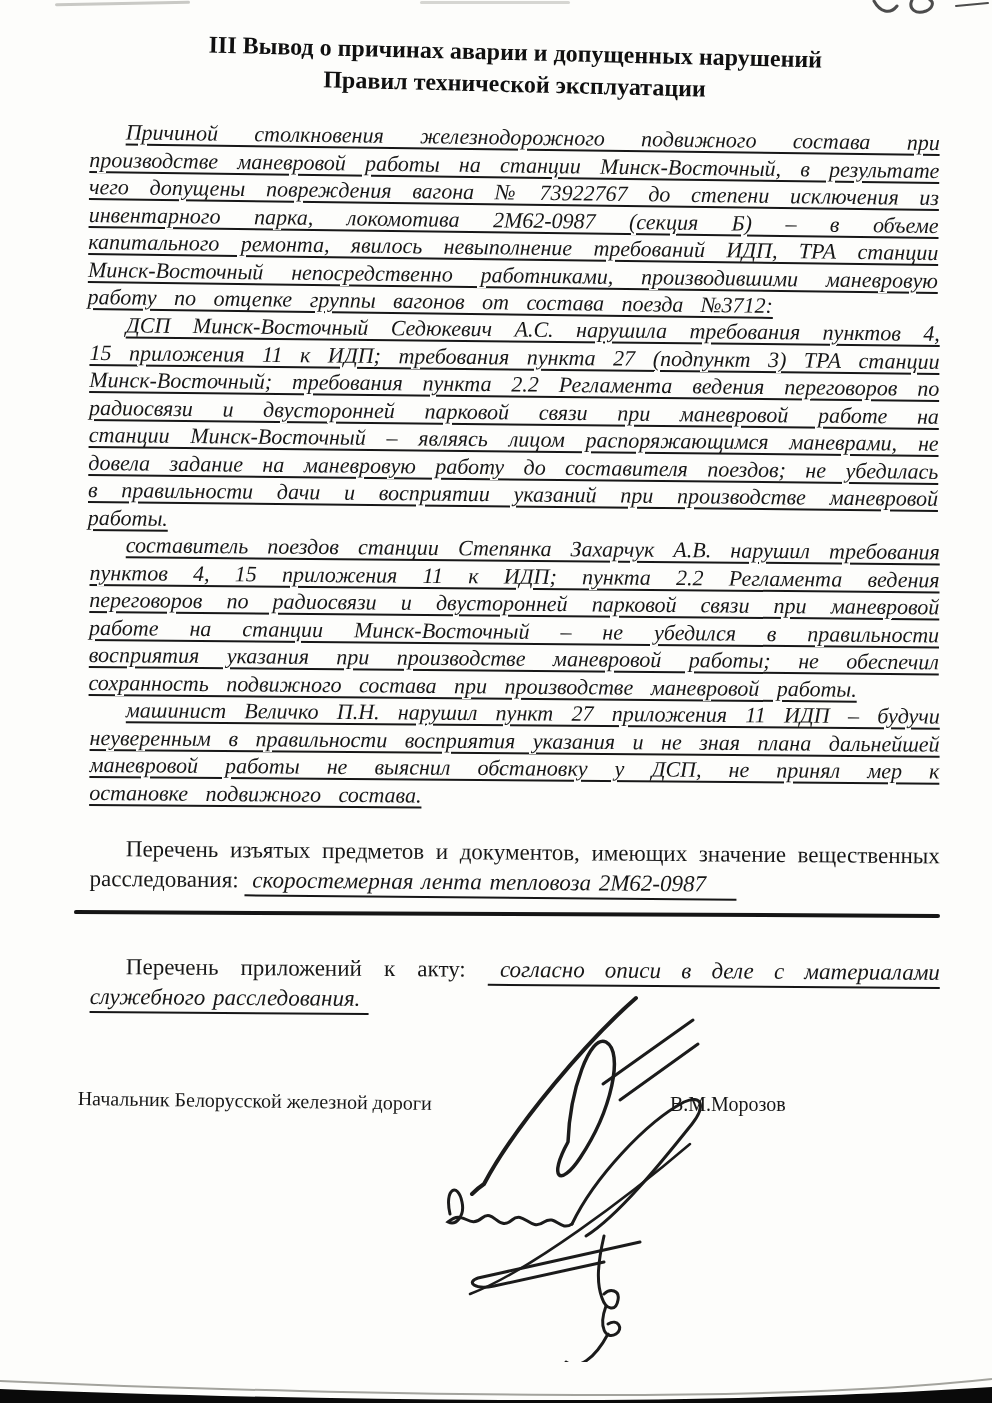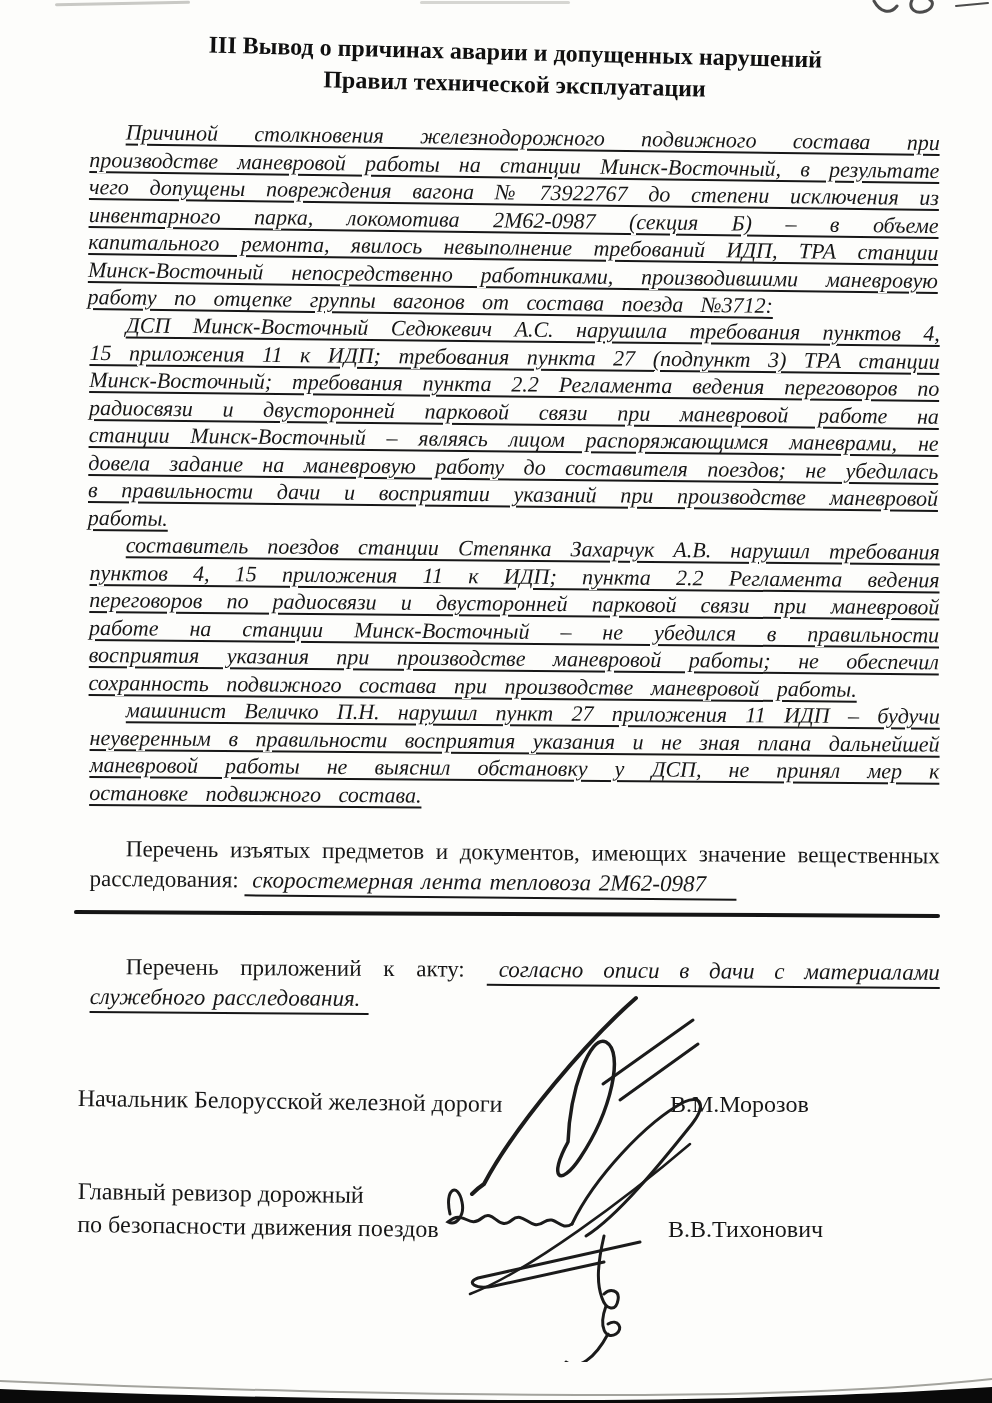"согласно описи в дачи с" span.fill { text: дачи -> деле }
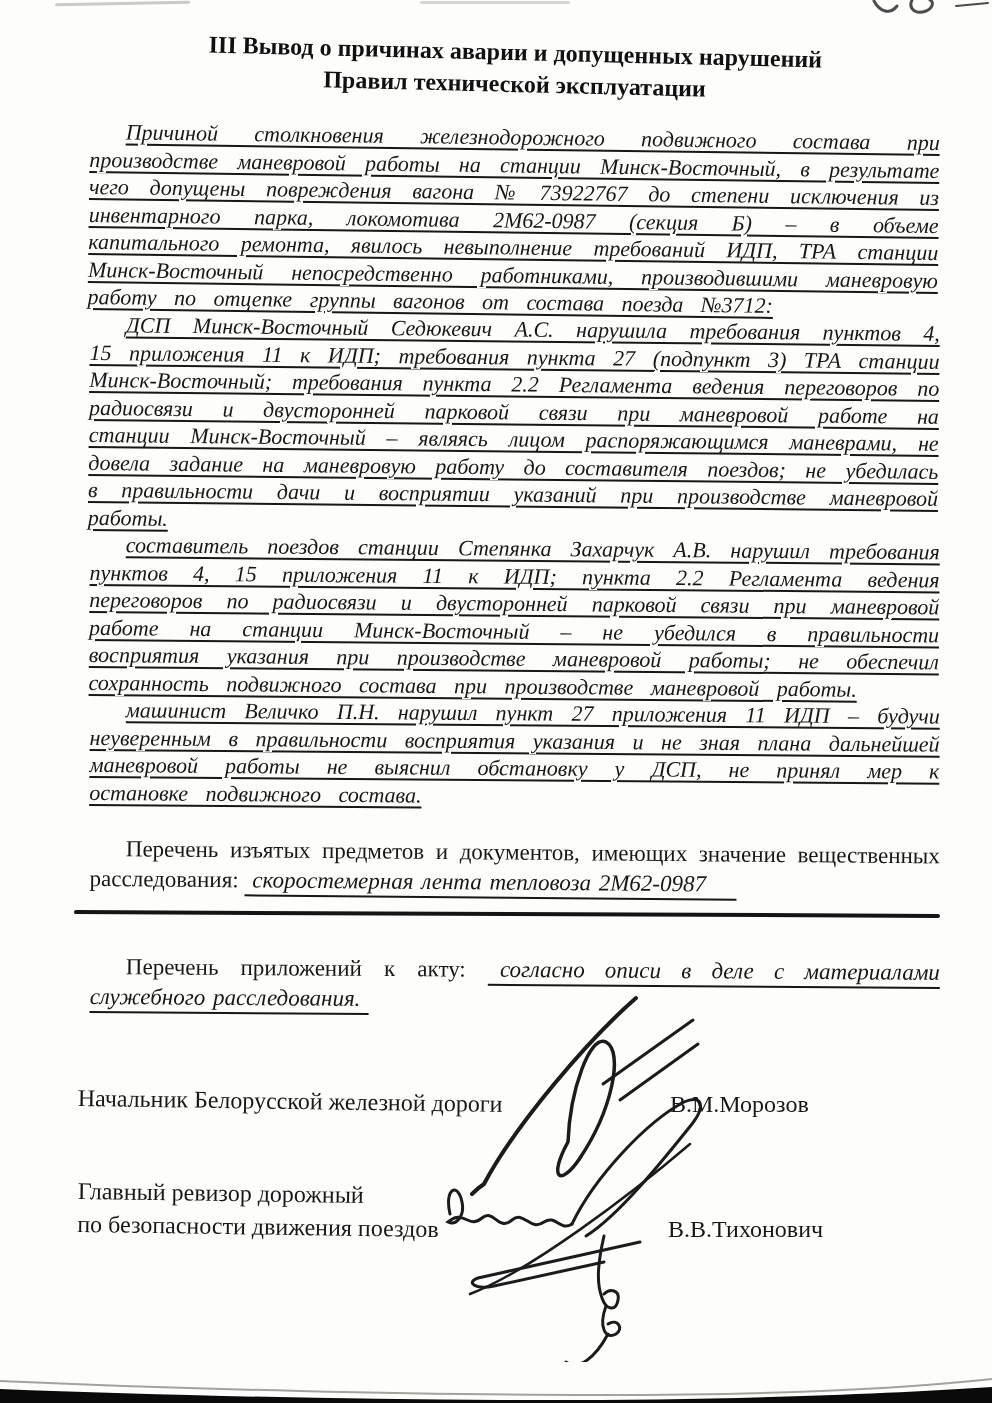"Начальник Белорусской железной дороги" .sig-row { font-size: 24px -> 20px }
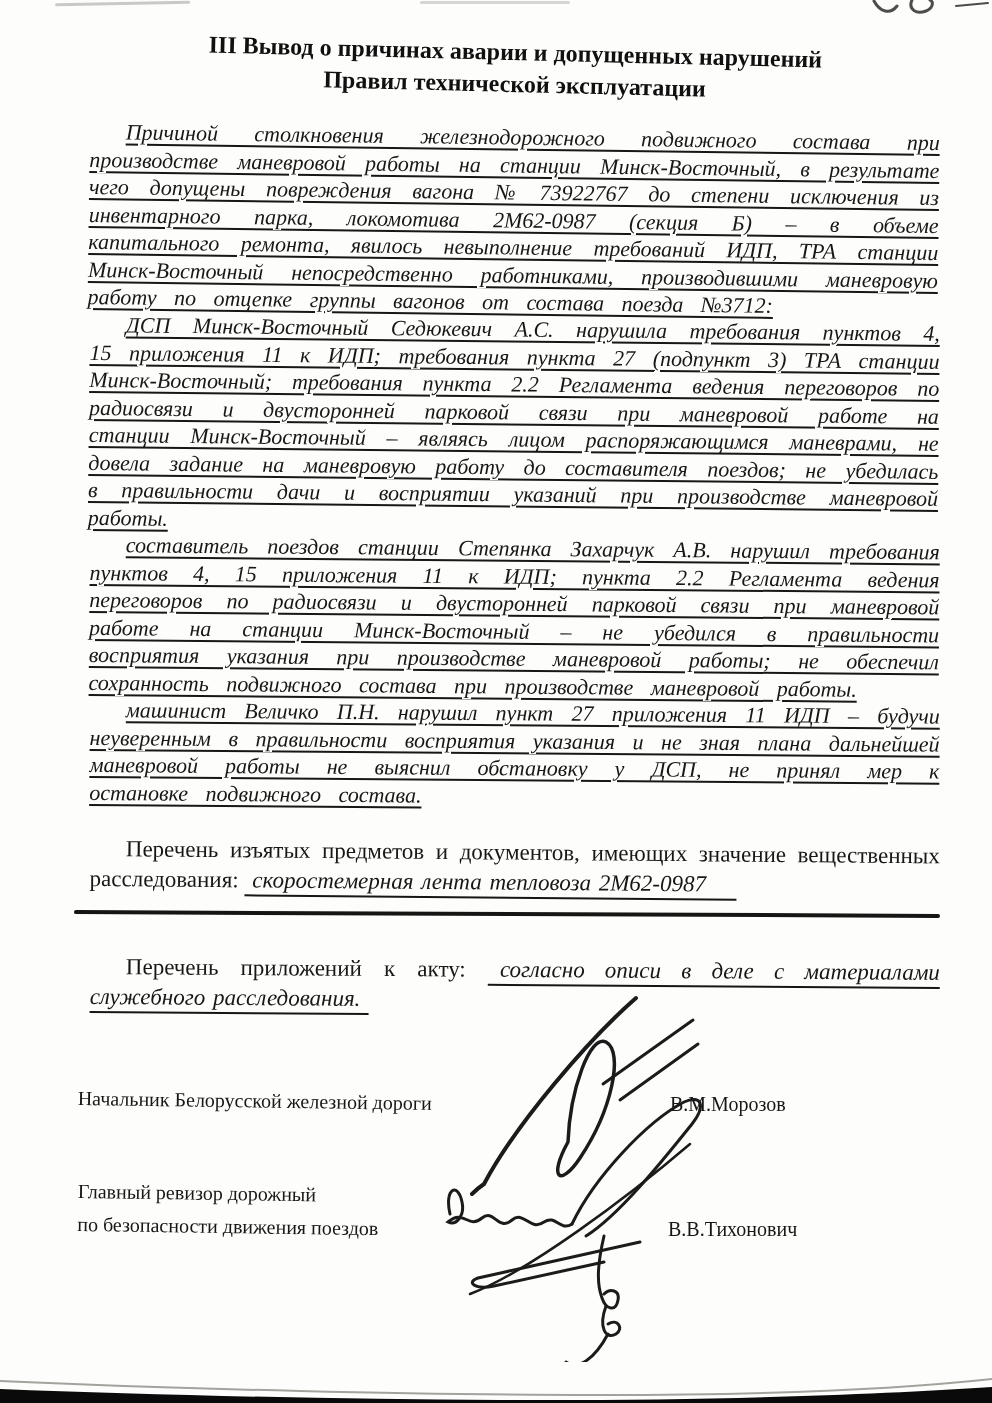"Главный ревизор дорожный" div.sig-row { html: <div> <div> <span>Главный ревизор дорожный</span><br> <span>по безопасности движения поездов</span> </div> <div>В.В.Тихонович</div> </div> -> none }
